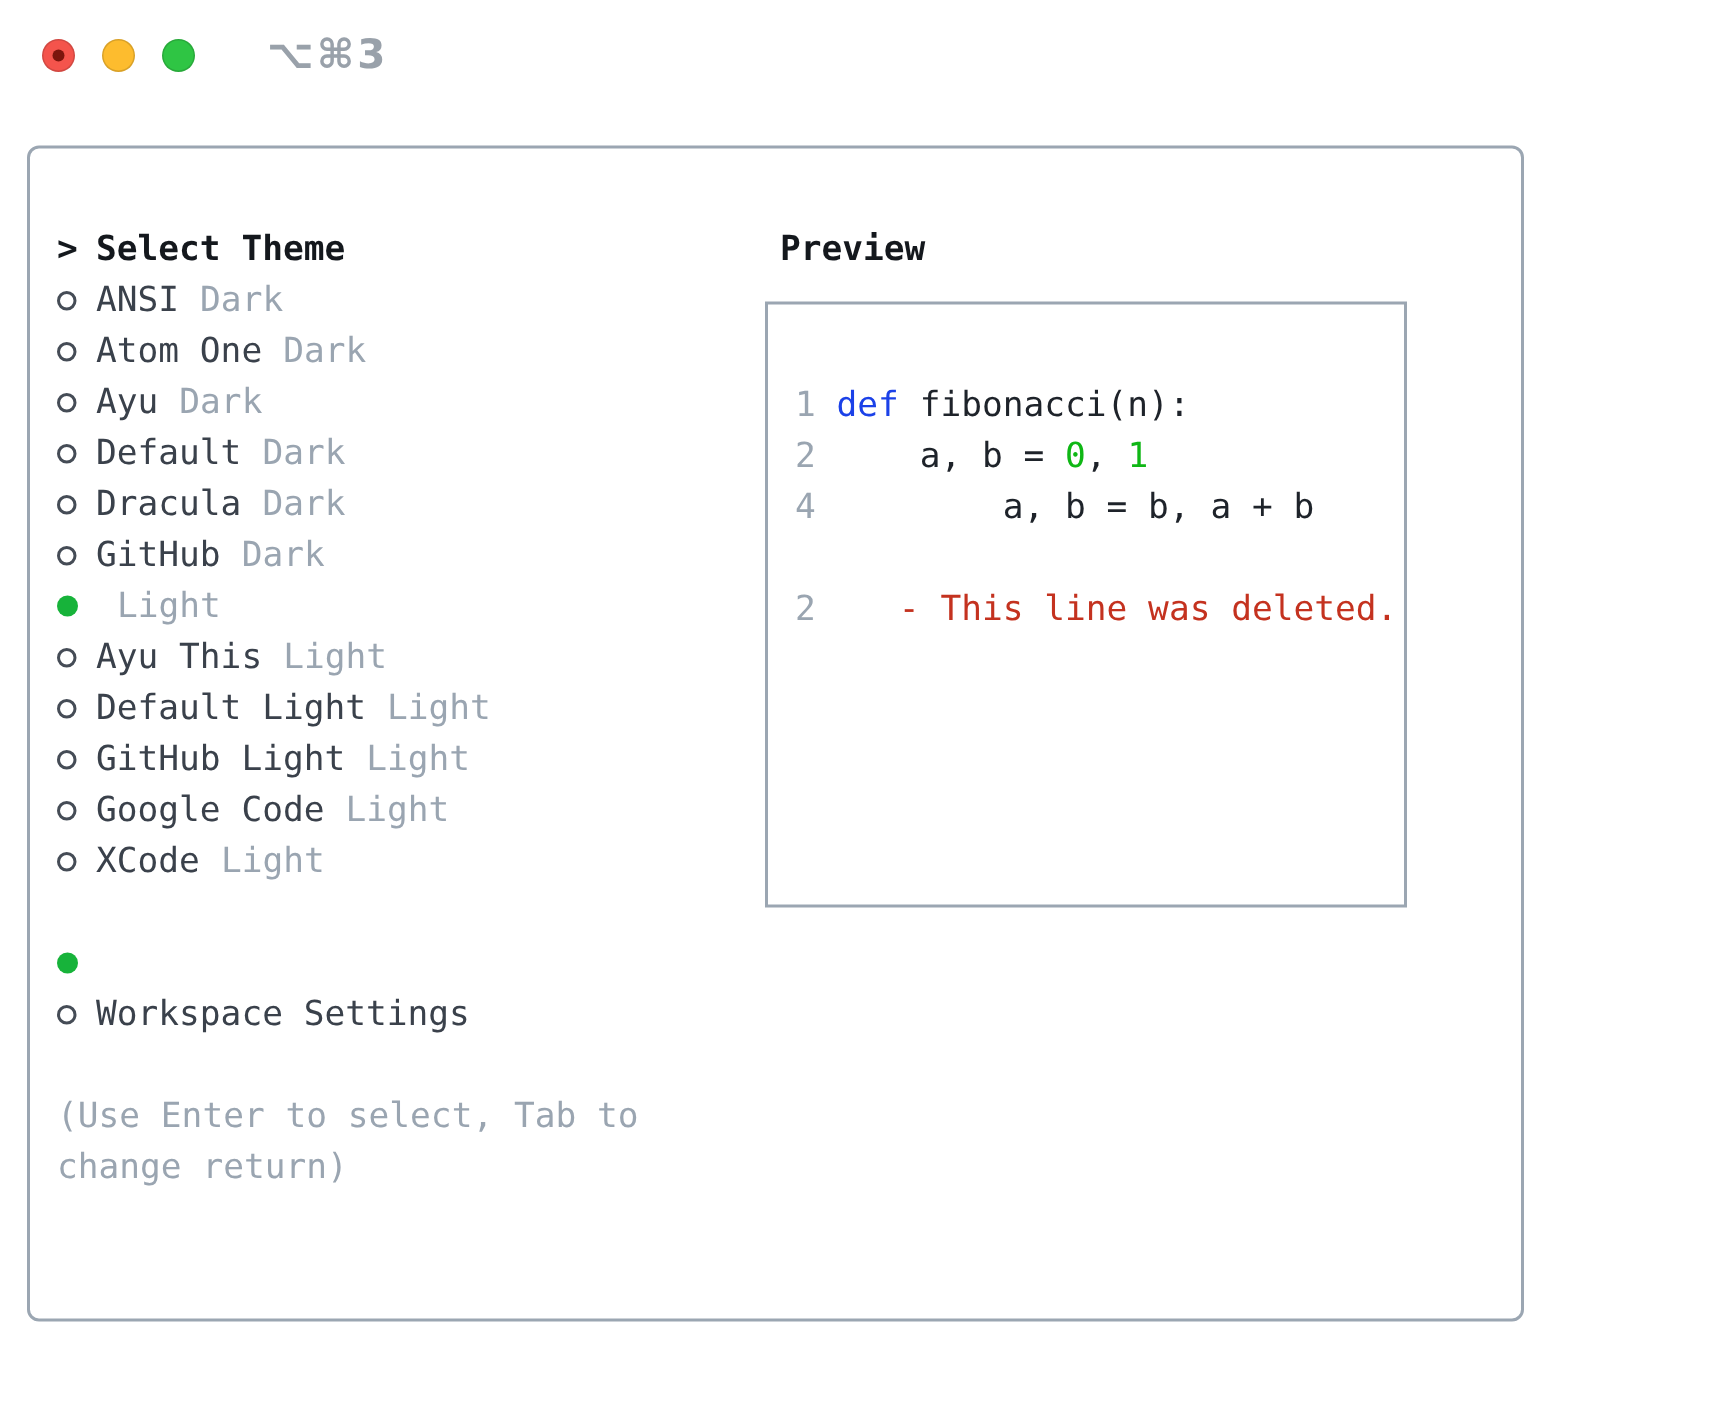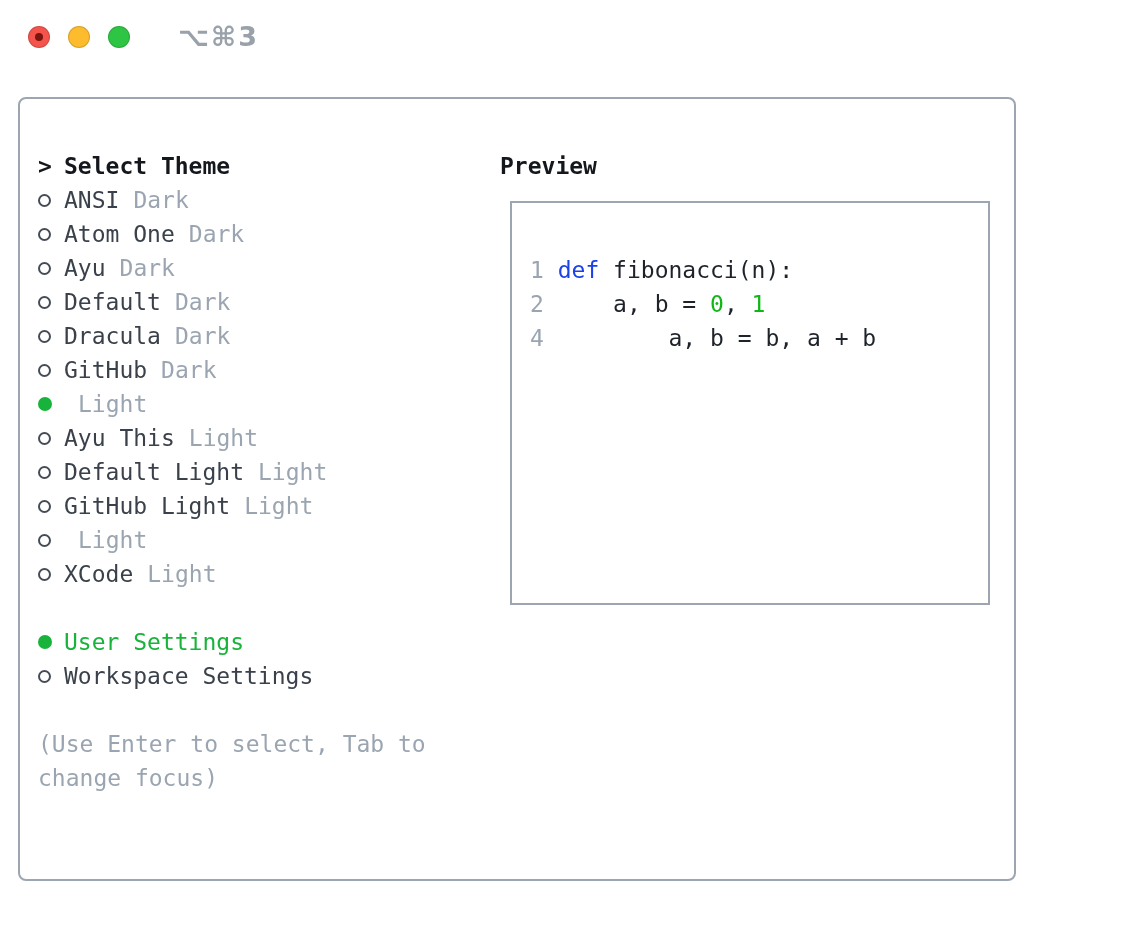"Preview" .preview-title { left: 500px -> 520px }
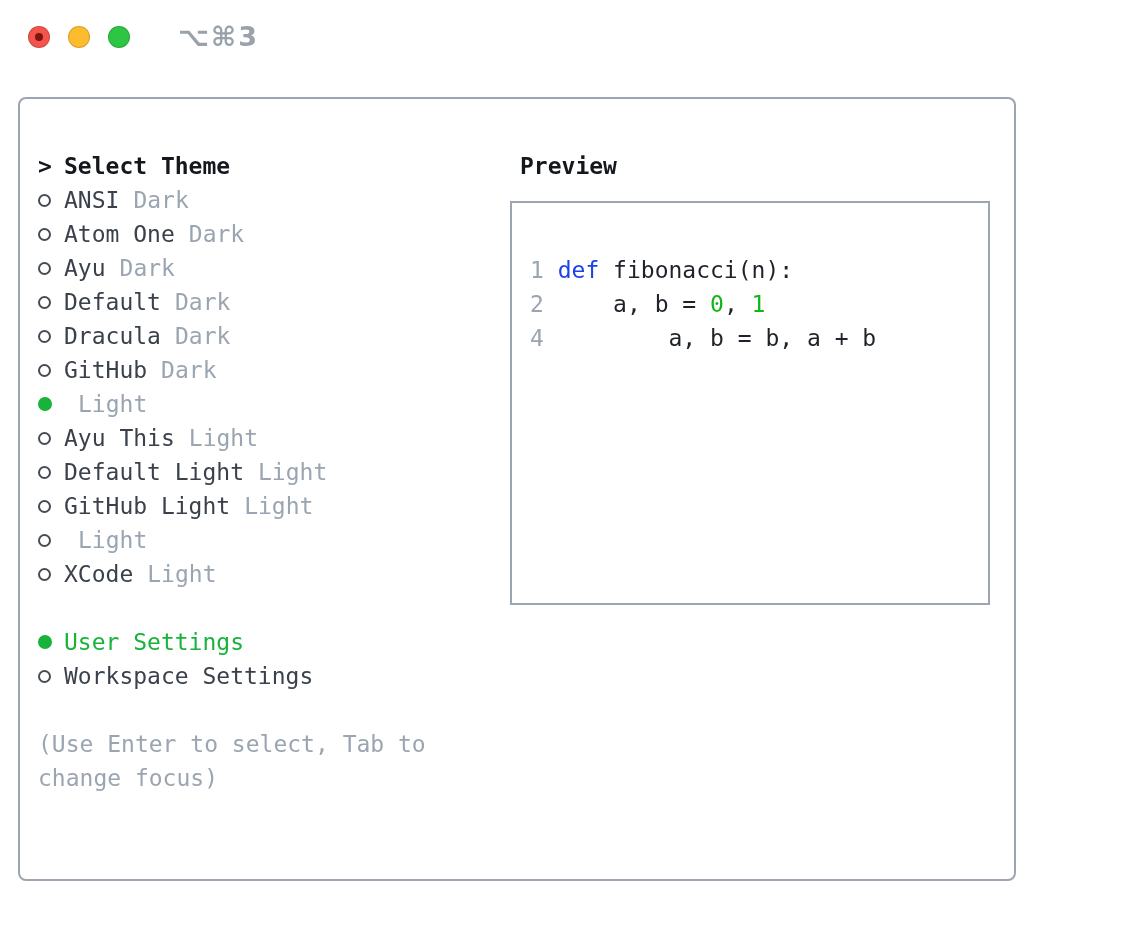"1 def fibonacci(n):" .preview-box { width: 480px -> 428px }
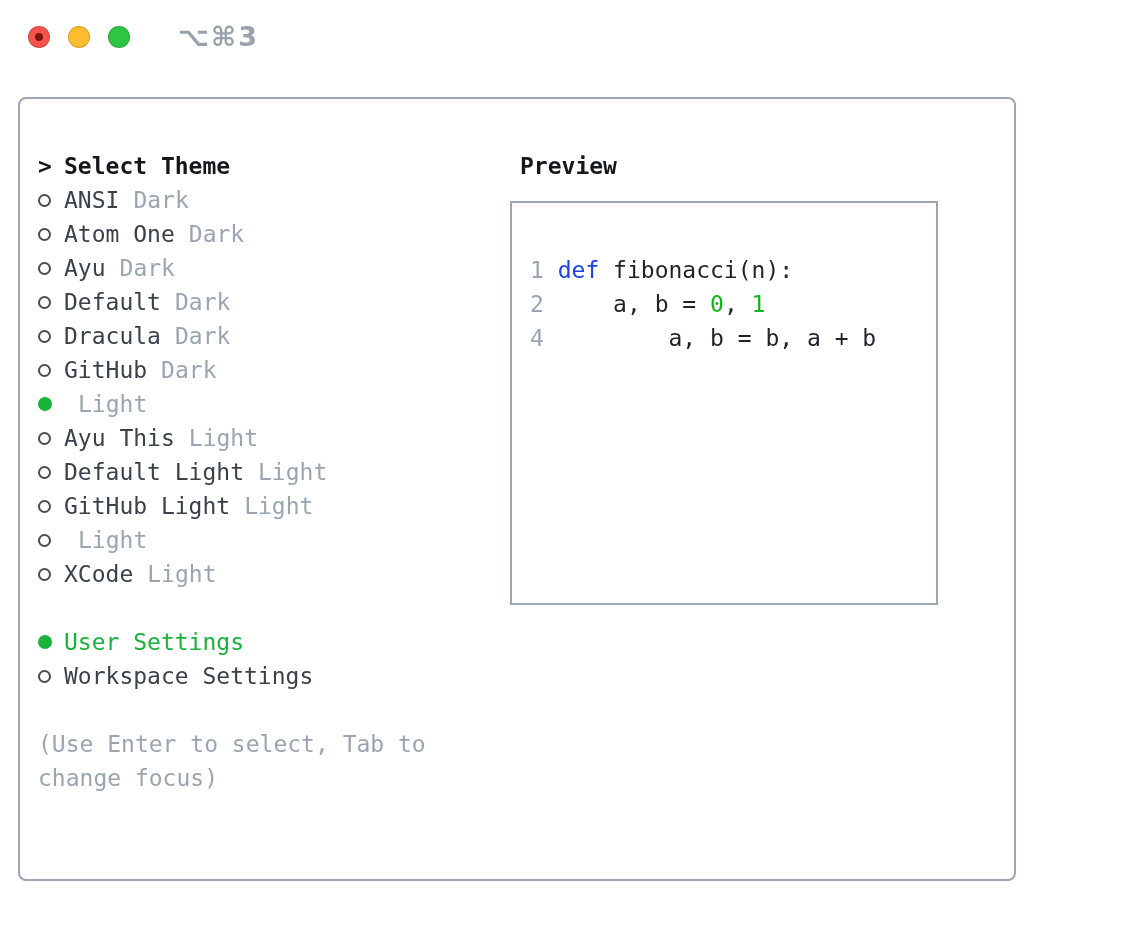"2 - This line was" div.cl { html: none -> <div><span>2 </span><span> - This line was deleted.</span></div> }
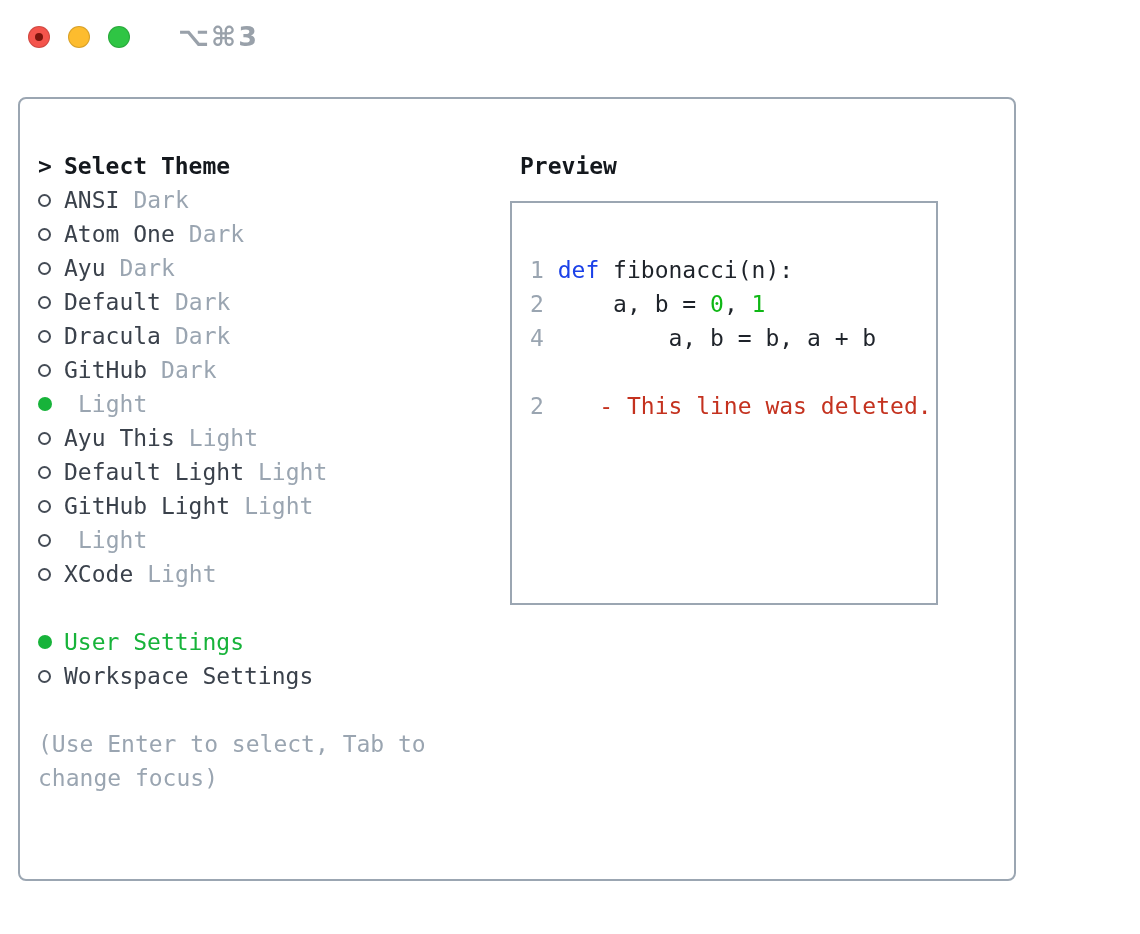"Google Code" span.lbl { html: none -> <span>Google Code</span> }
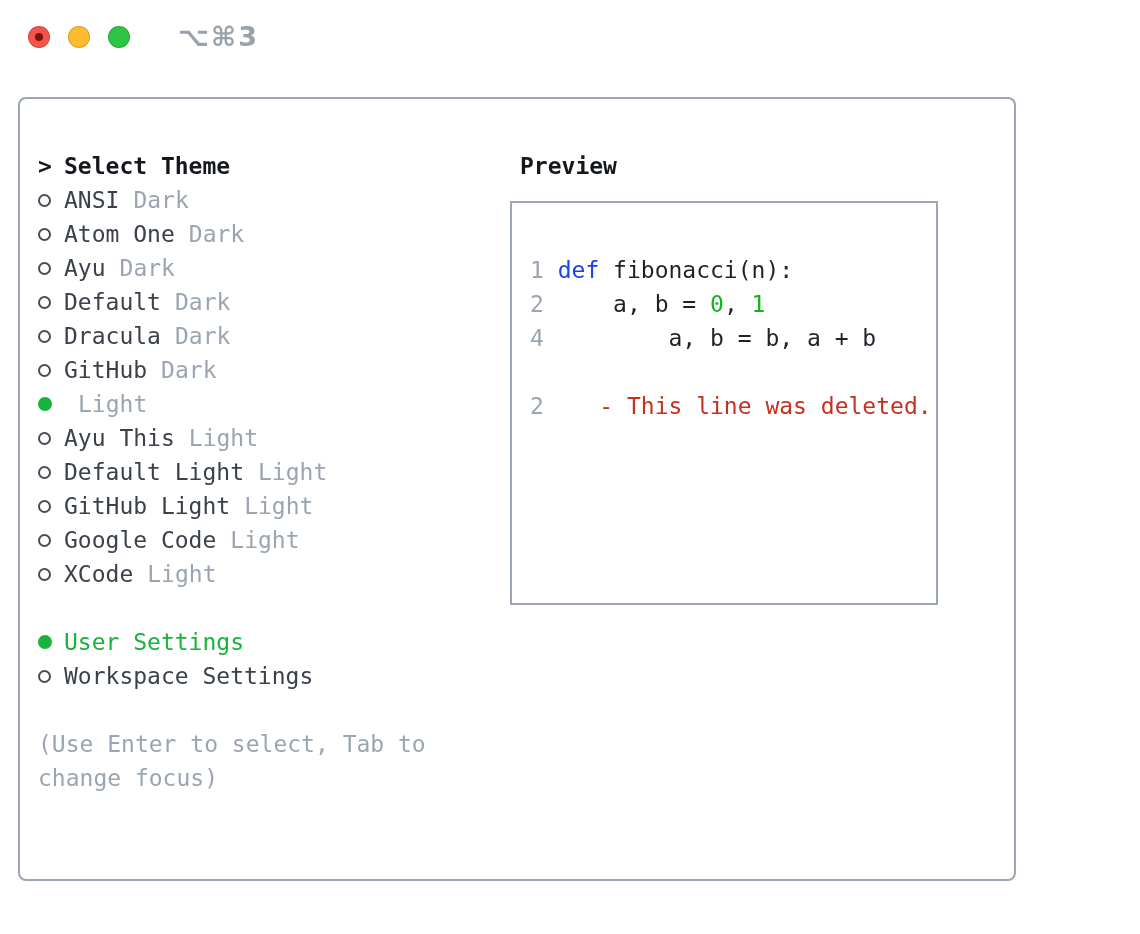"User Settings" span.lbl { html: <span>User Settings</span> -> none }
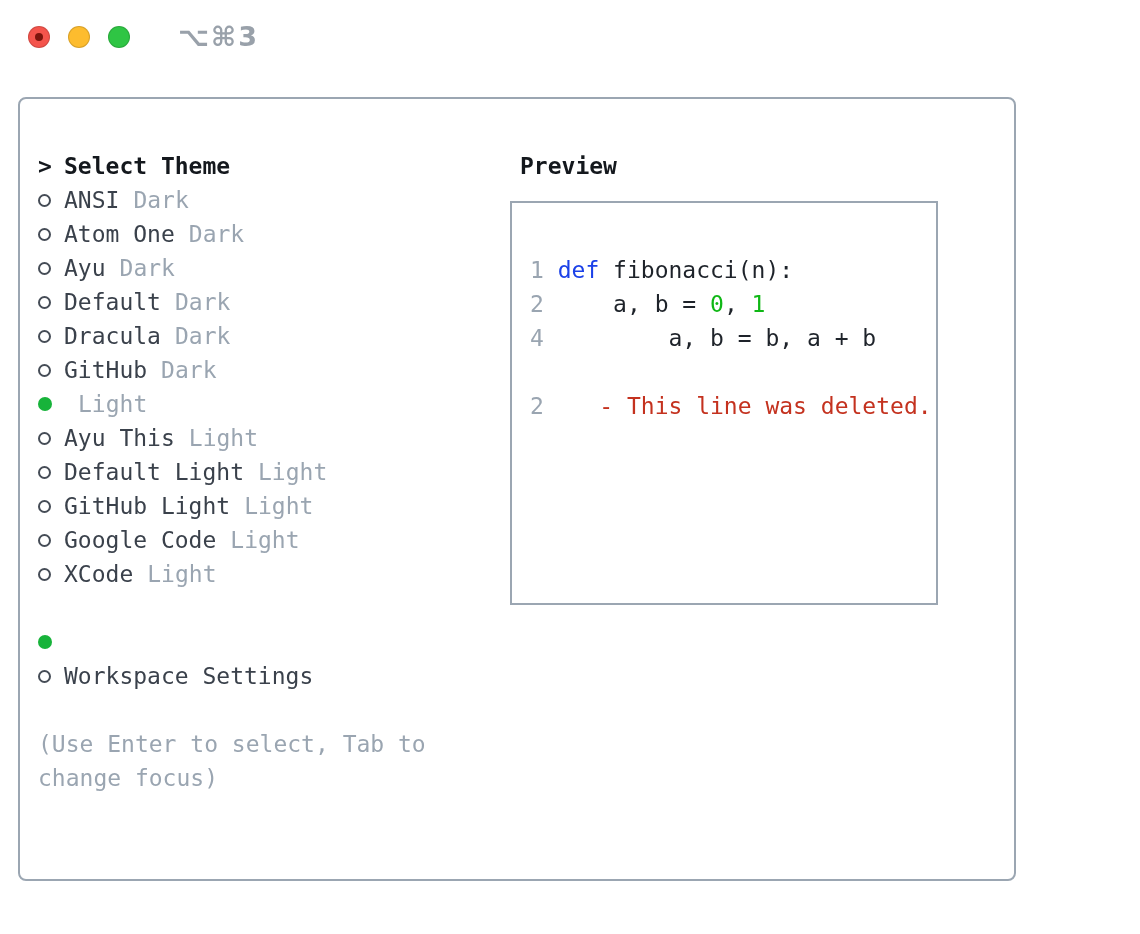"(Use Enter to select, Tab" div.help { text: focus -> return }
